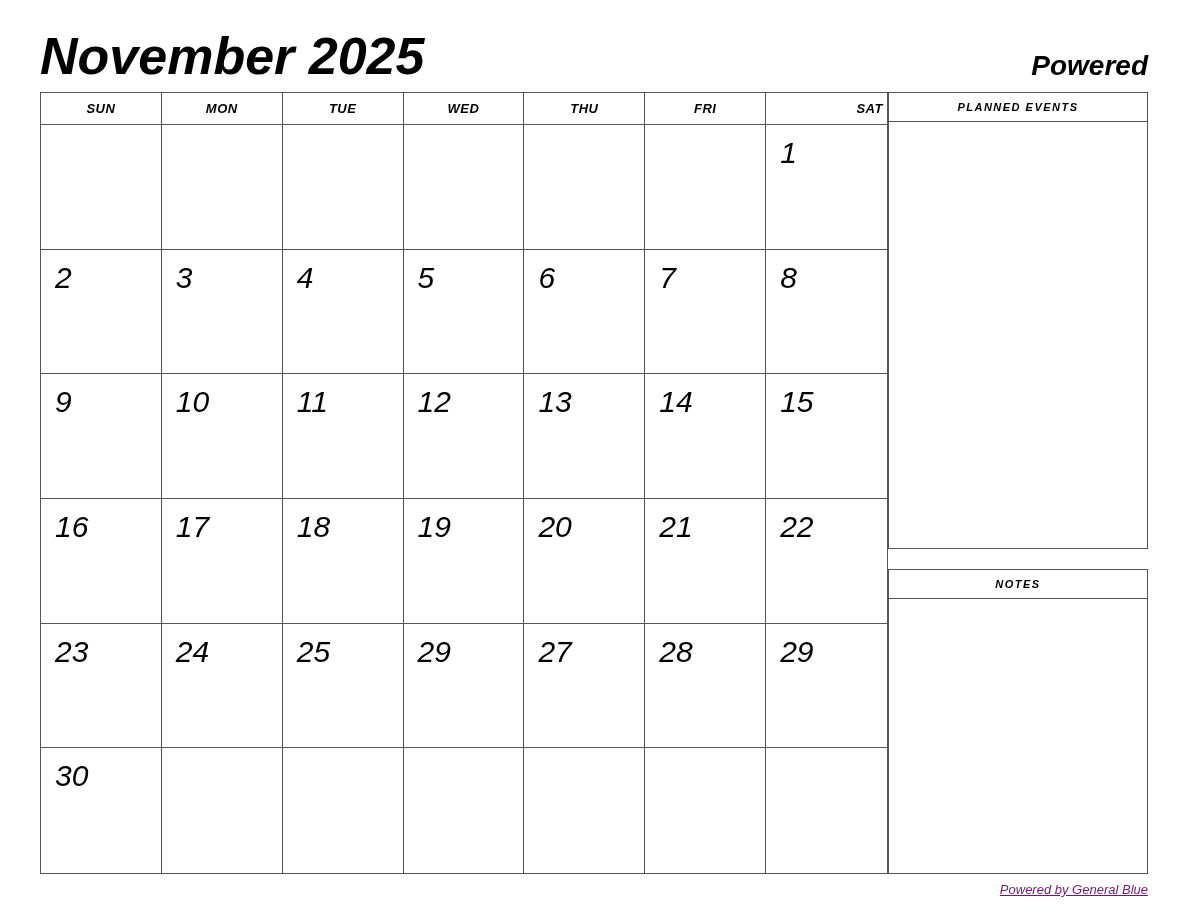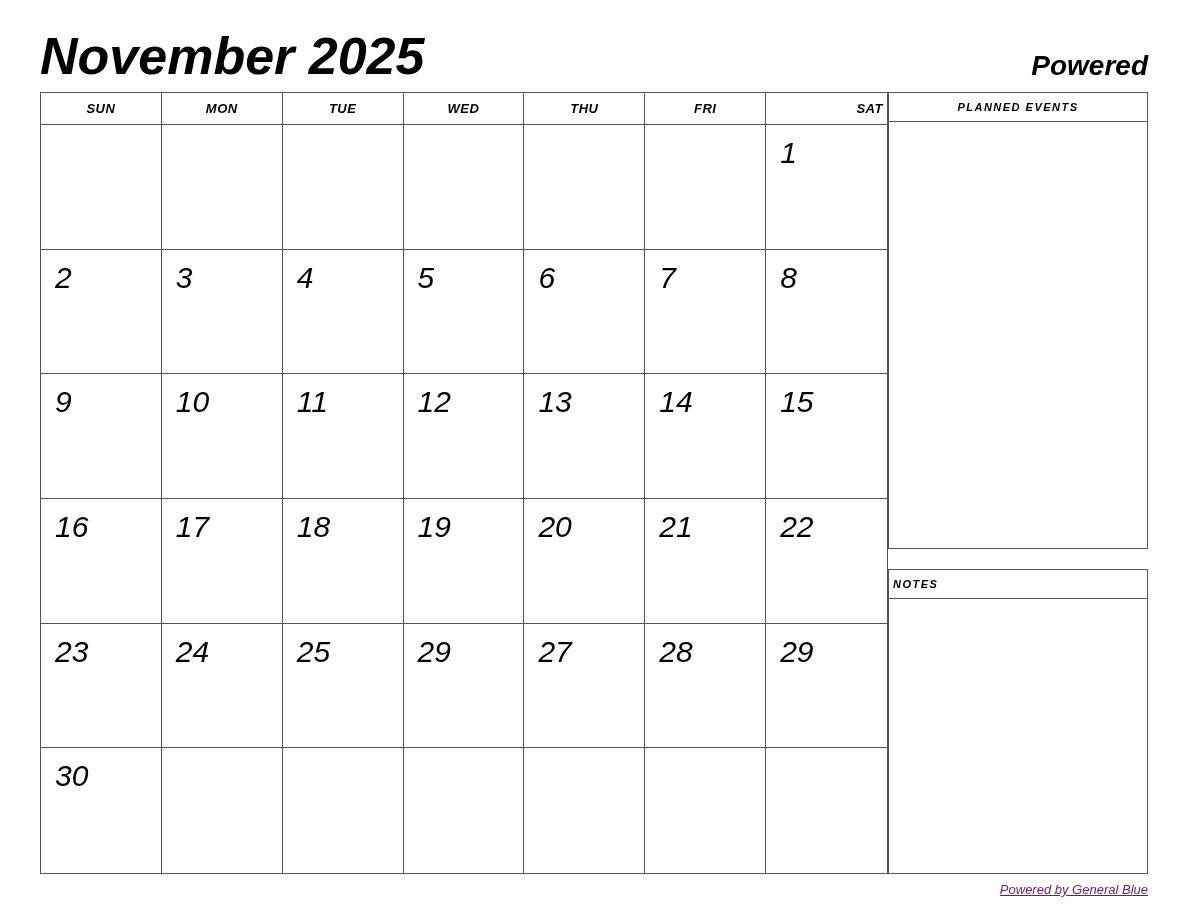"NOTES" .notes-header { text-align: none -> center }
